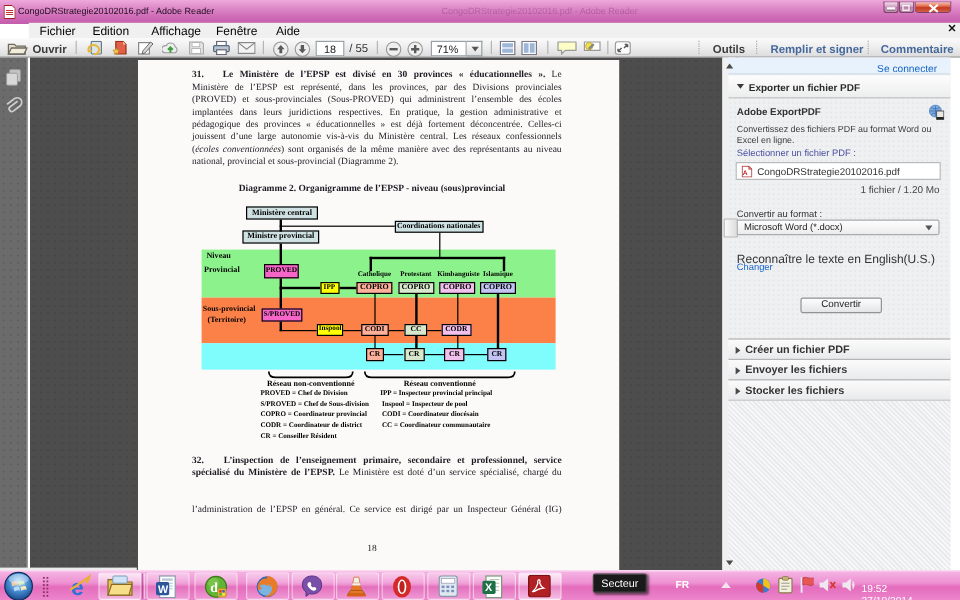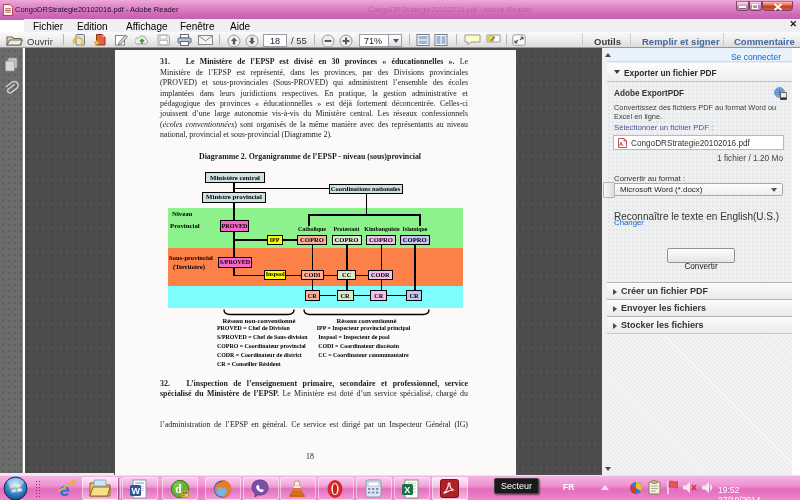"Ouvrir" div.abs { font-weight: normal -> bold }
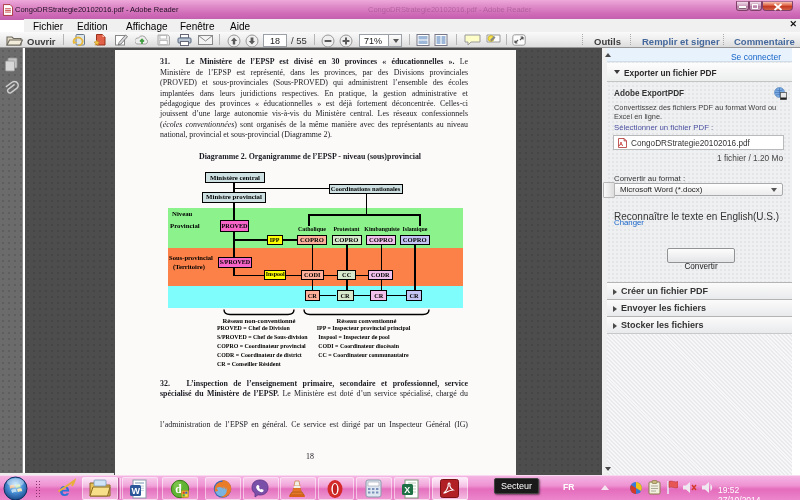"Convertir" div.abs { padding-top: 13px -> 0 }
